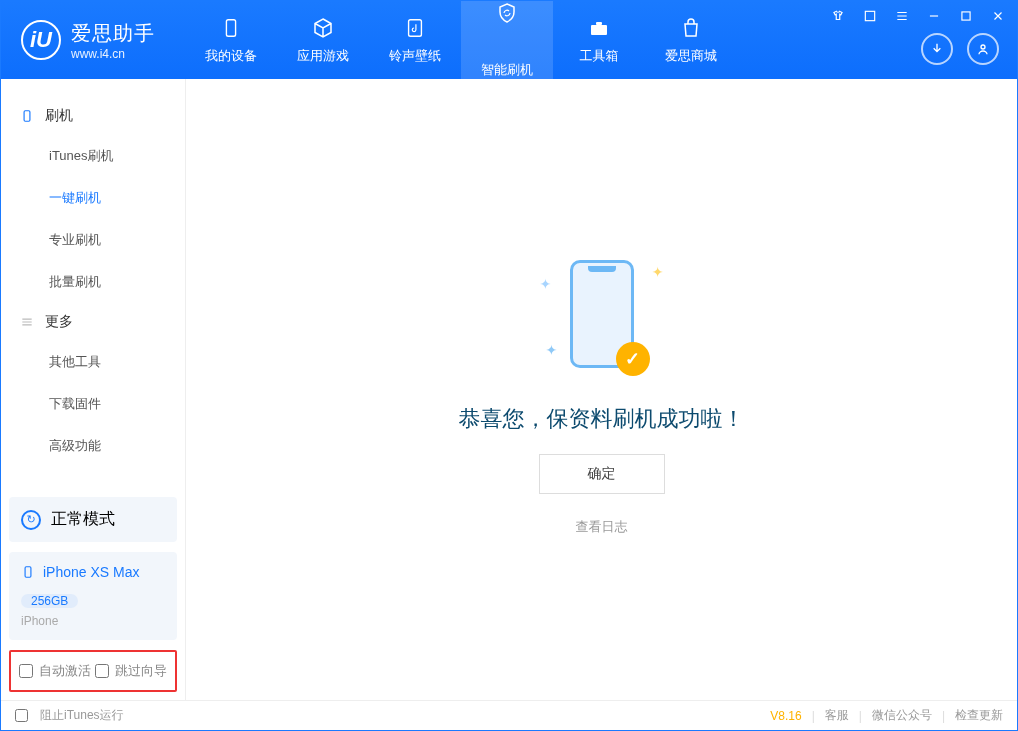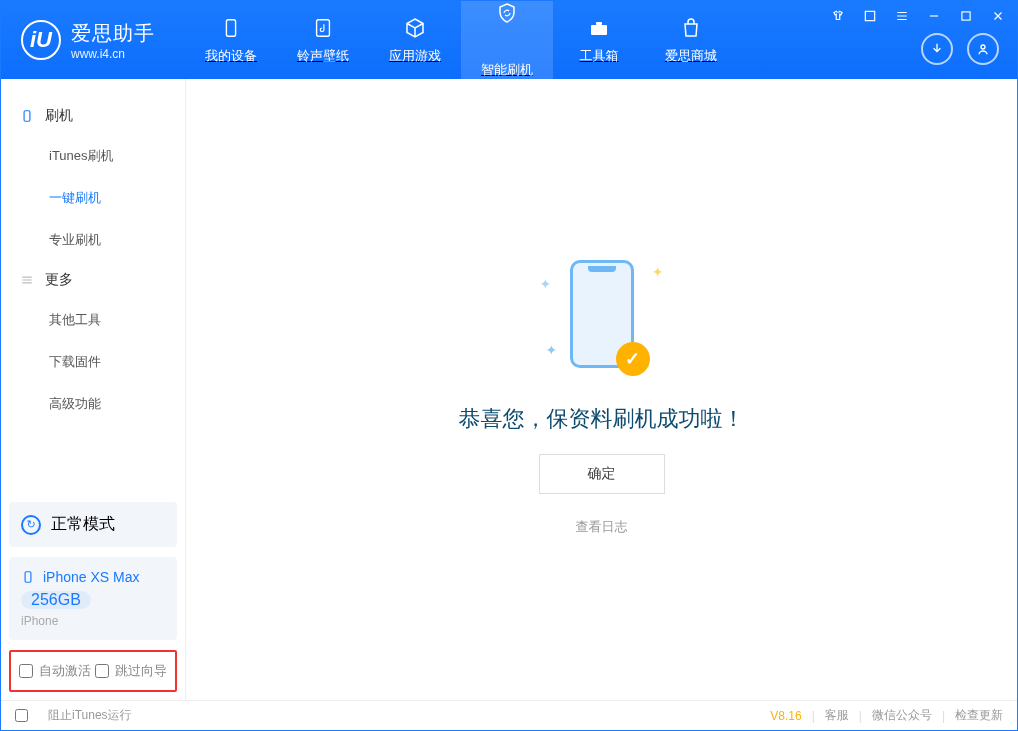"我的设备" .nav-tabs { text-decoration: underline -> none }
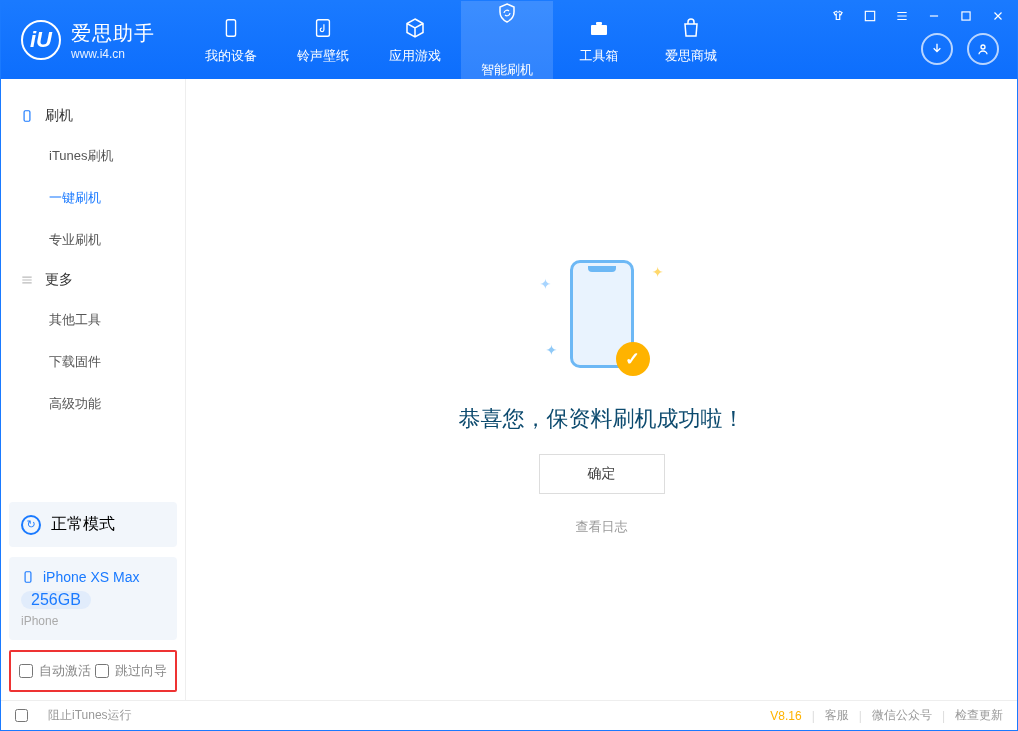"铃声壁纸" div.nav-tab { order: before "应用游戏" -> after "应用游戏" }
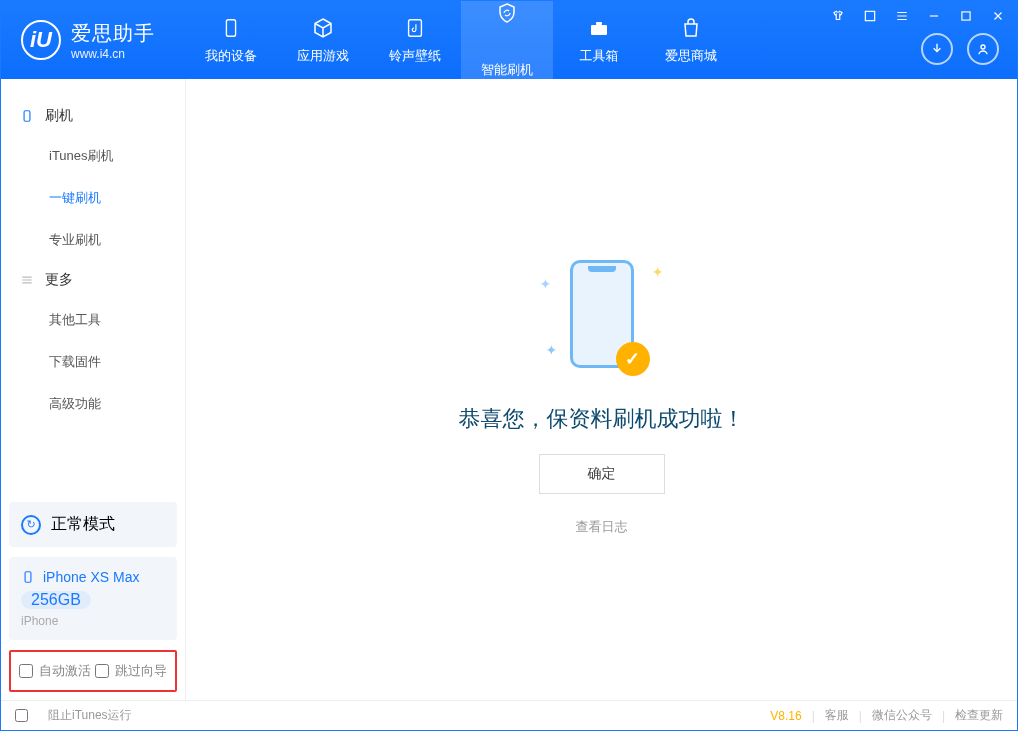"批量刷机" div.sb-item { html: none -> <div>批量刷机</div> }
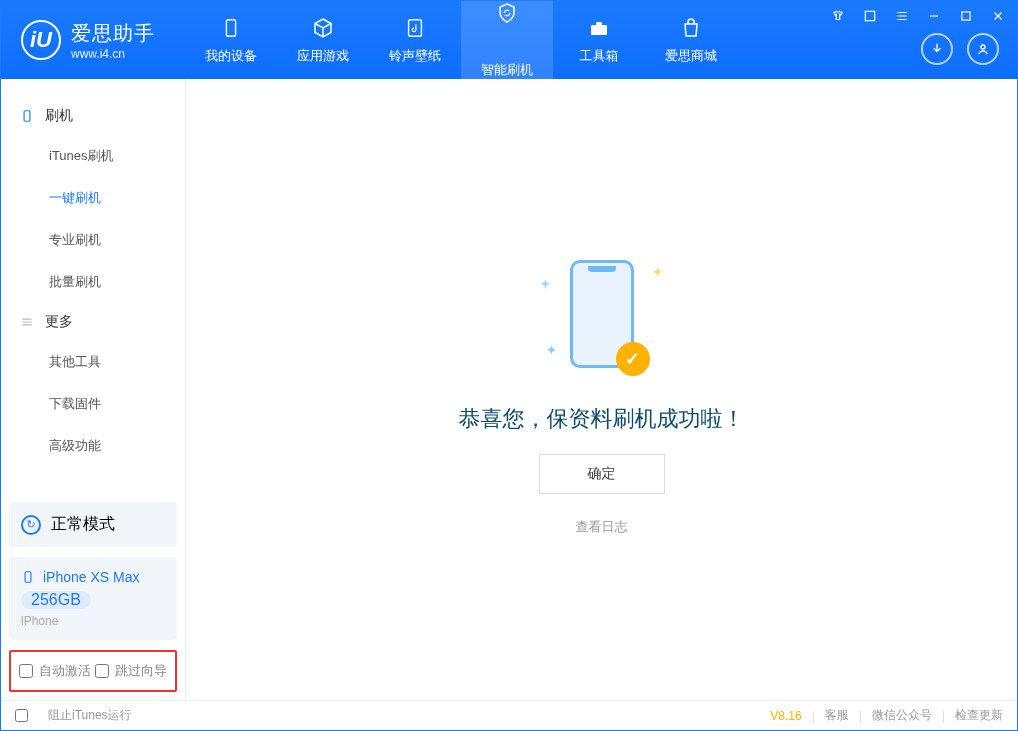"256GB" .device-card .storage { font-size: 16px -> 12px; margin-top: 6px -> 14px }
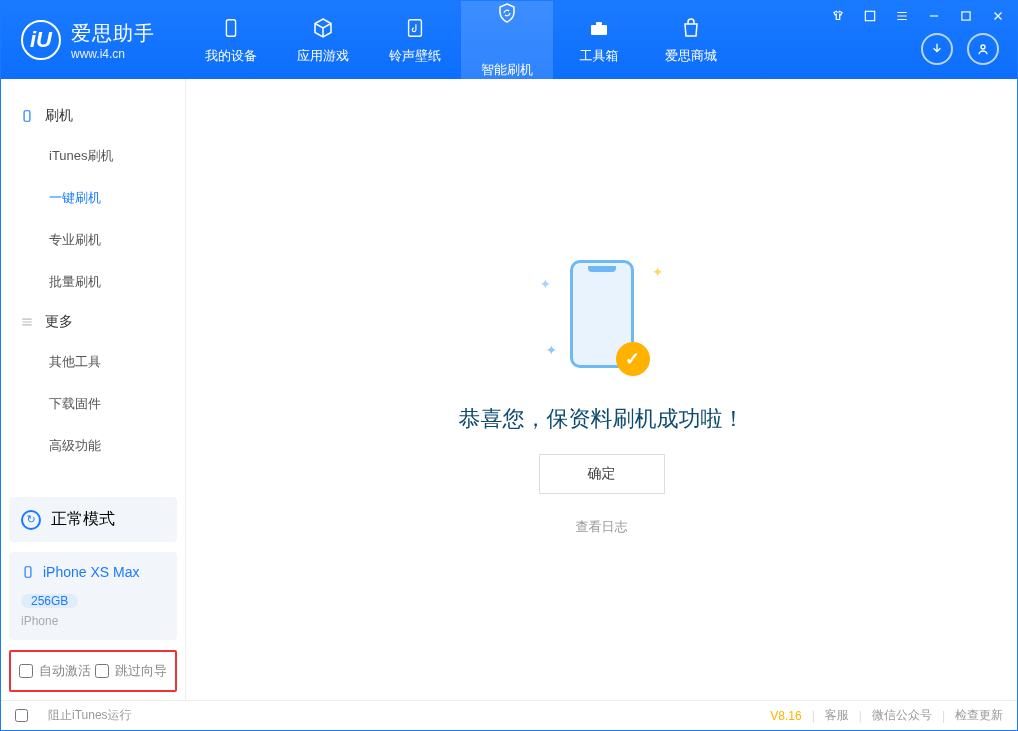"阻止iTunes运行" .footer .left { gap: 20px -> 12px }
